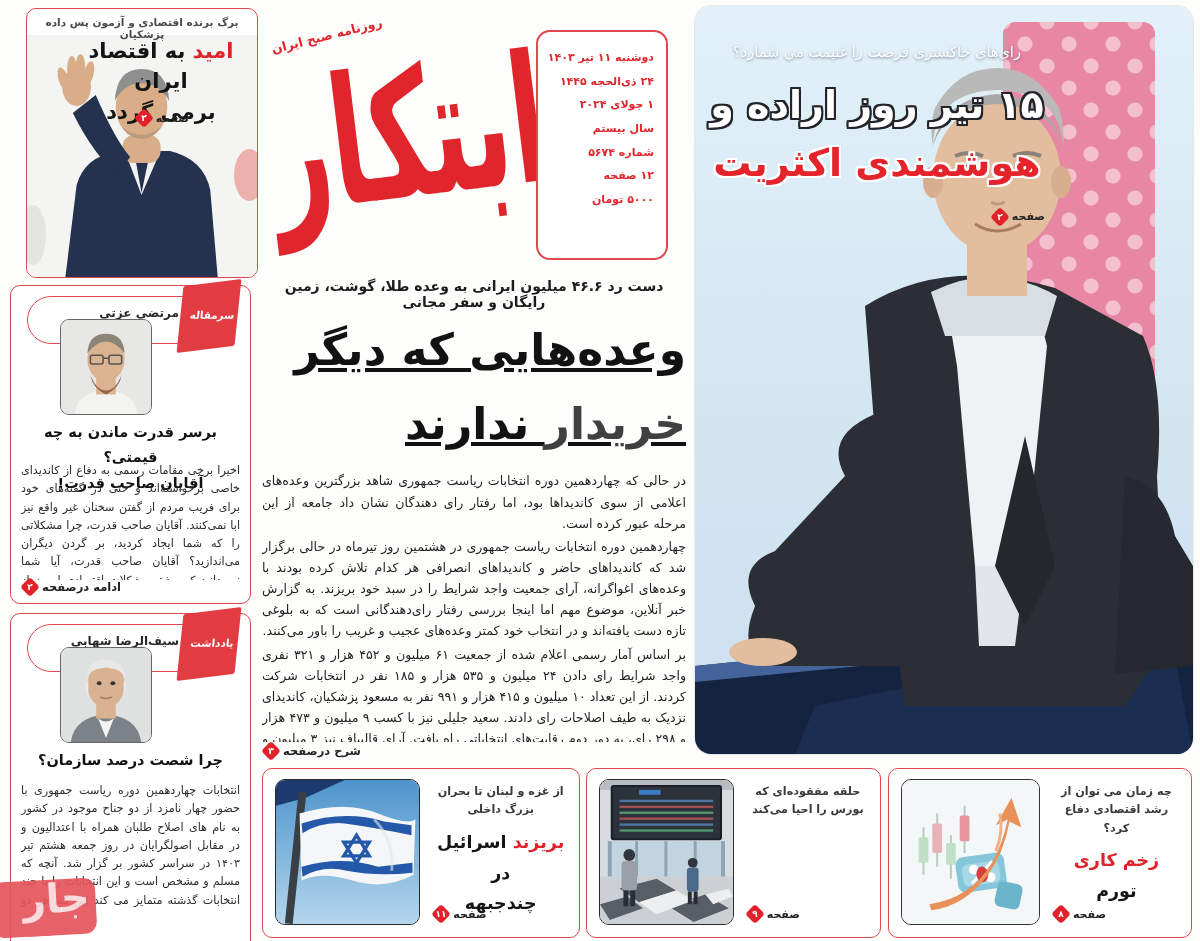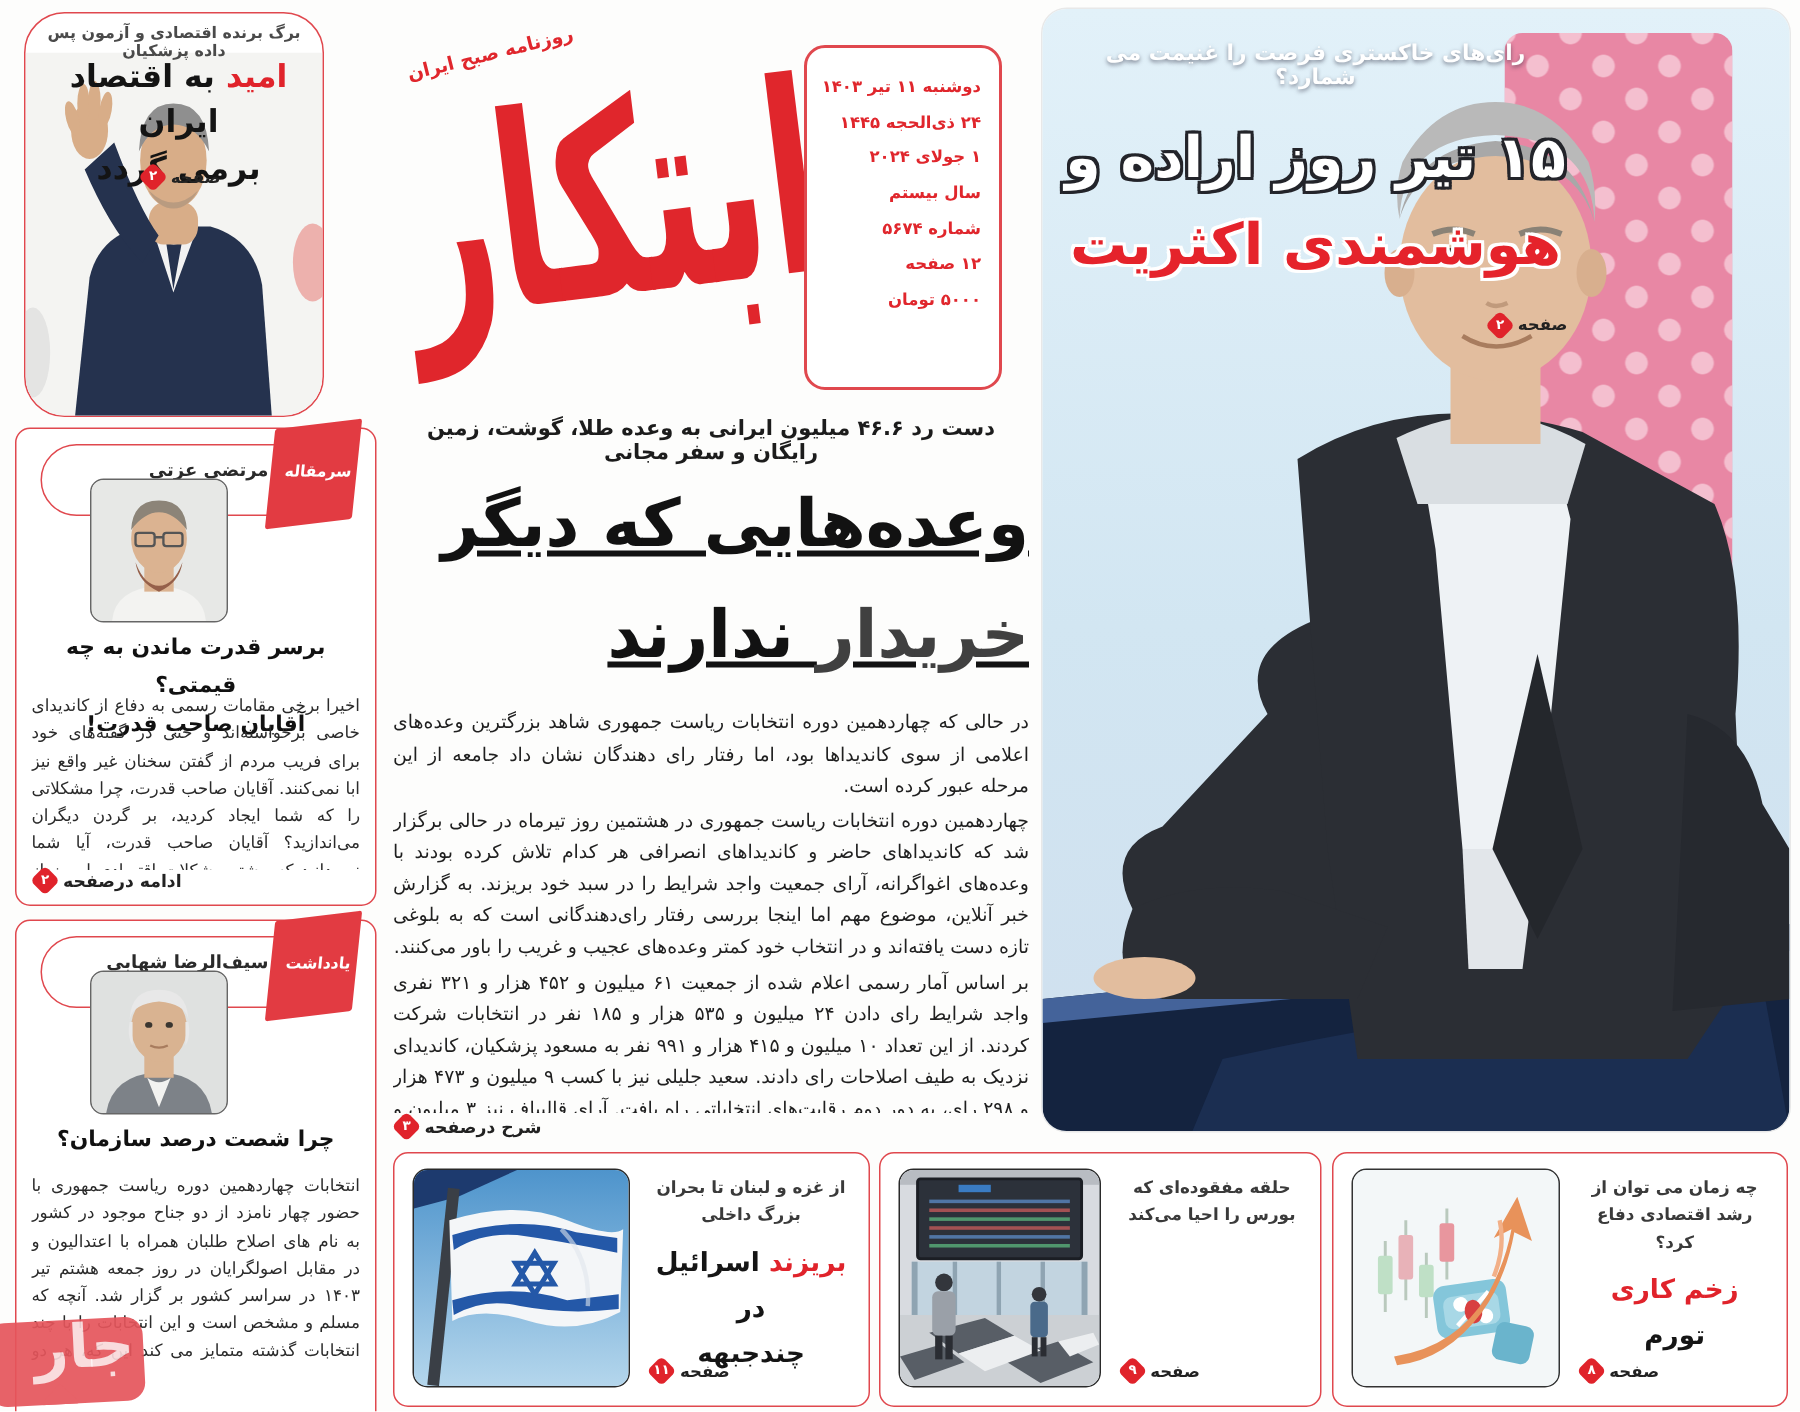"برگ برنده اقتصادی و آزمون" #box1 { border-radius: 27px -> none; left: 16px -> 26px; width: 200px -> 232px }
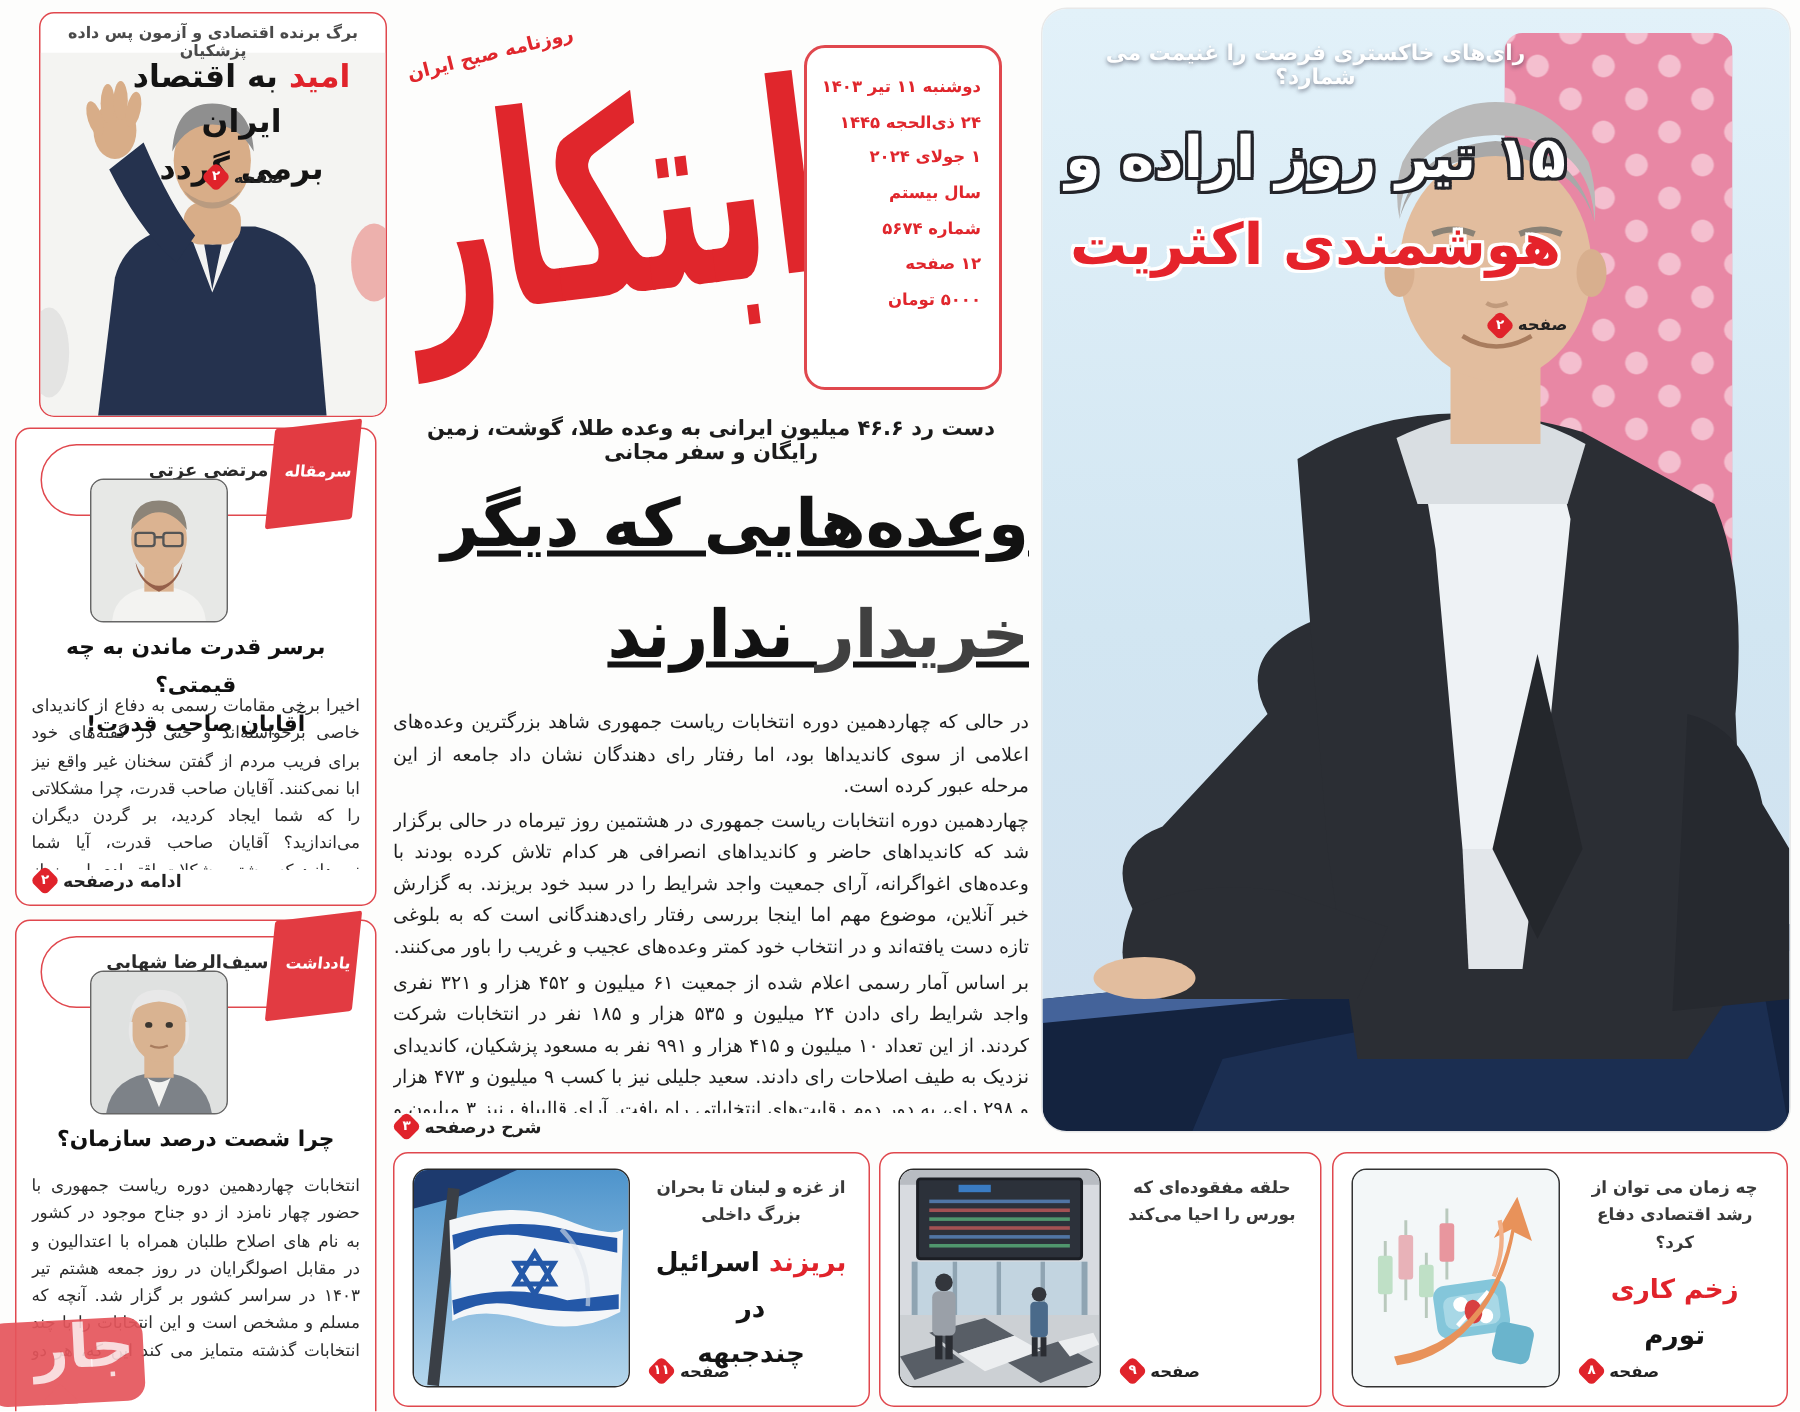"رای‌های خاکستری فرصت را غنیمت" .lead-kicker { font-weight: bold -> normal; margin-top: none -> 16px }
